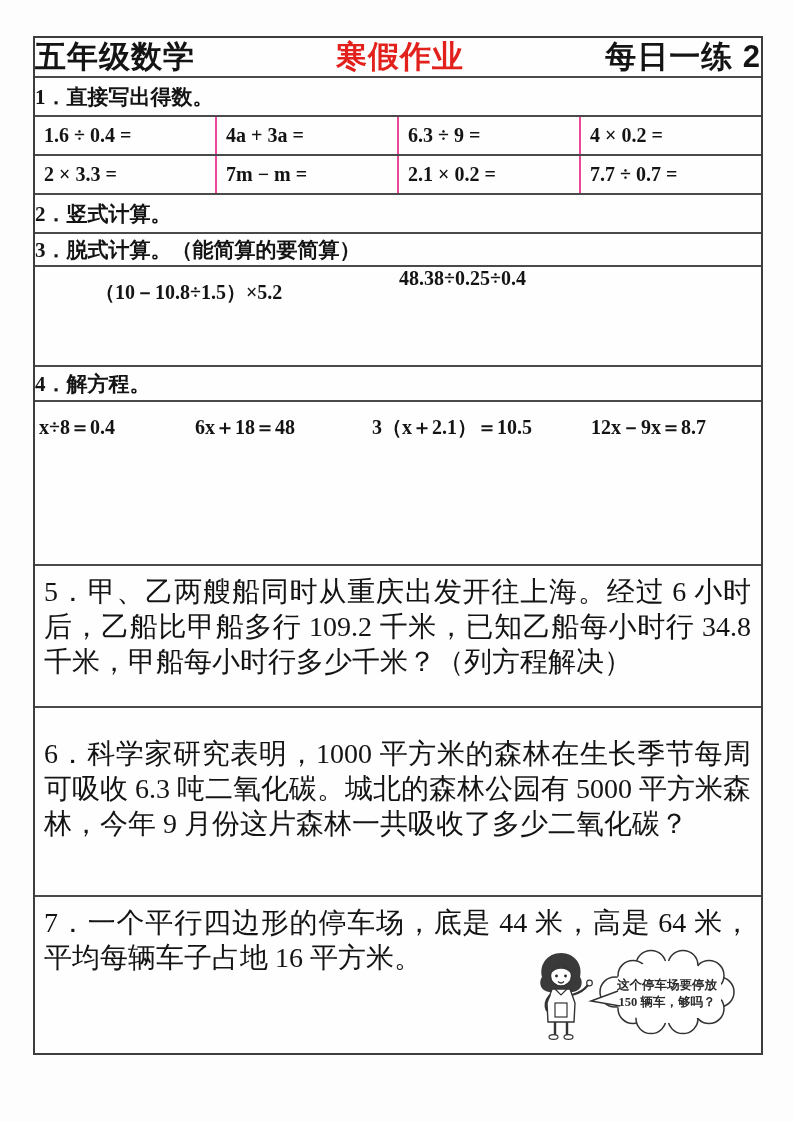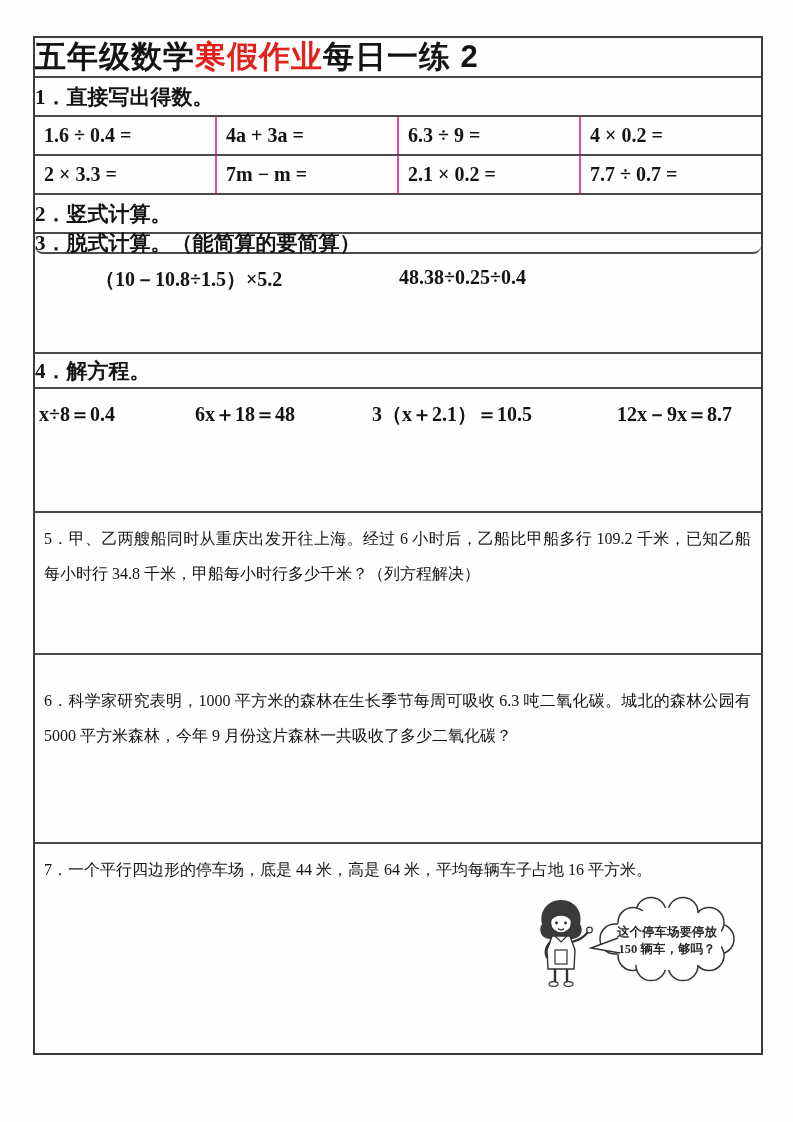"五年级数学" .title-row { justify-content: flex-start -> space-between }
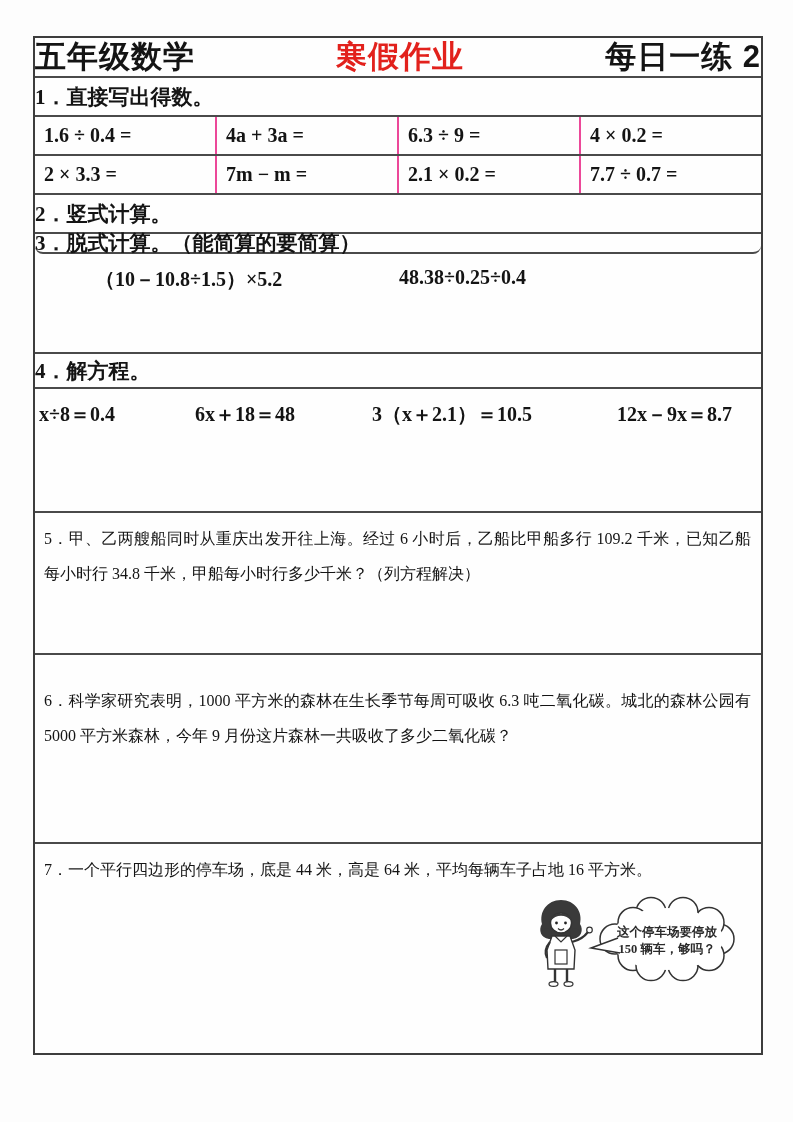"3．脱式计算。（能简算的要简算）" .s3-header { border-radius: 8px -> none; height: 20px -> 33px }
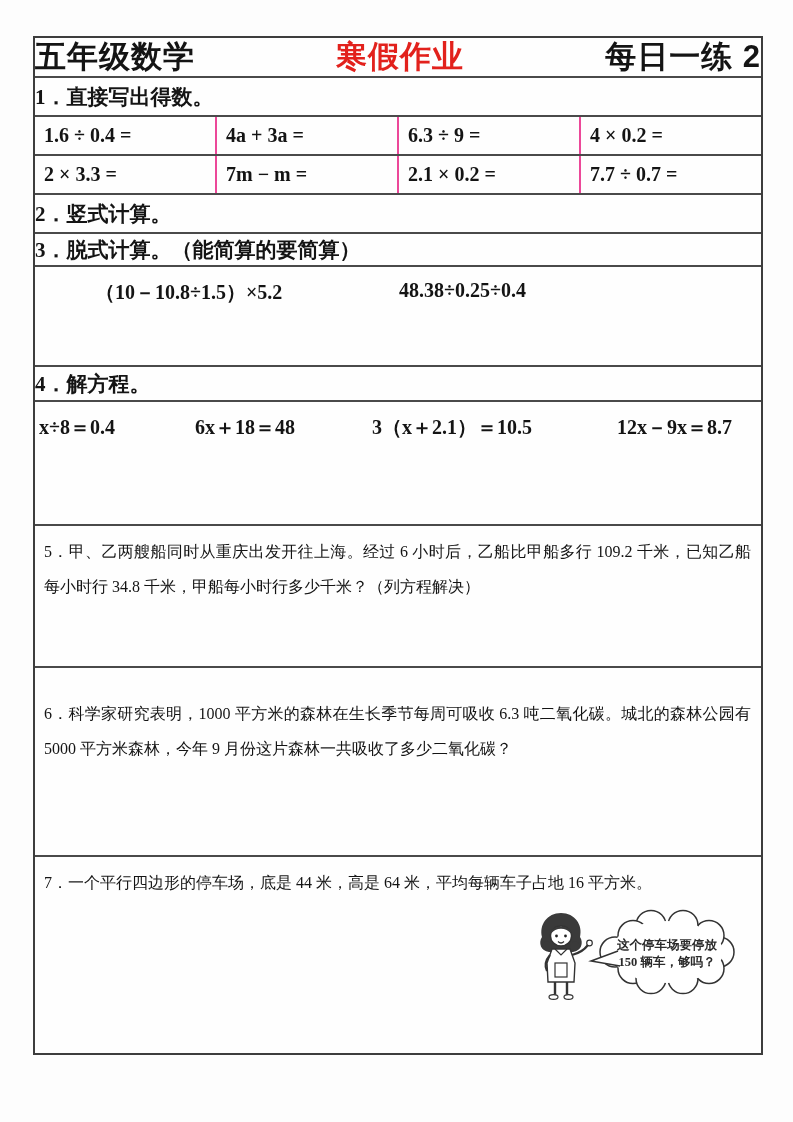"48.38÷0.25÷0.4" span.abs-item { top: 12px -> 0 }
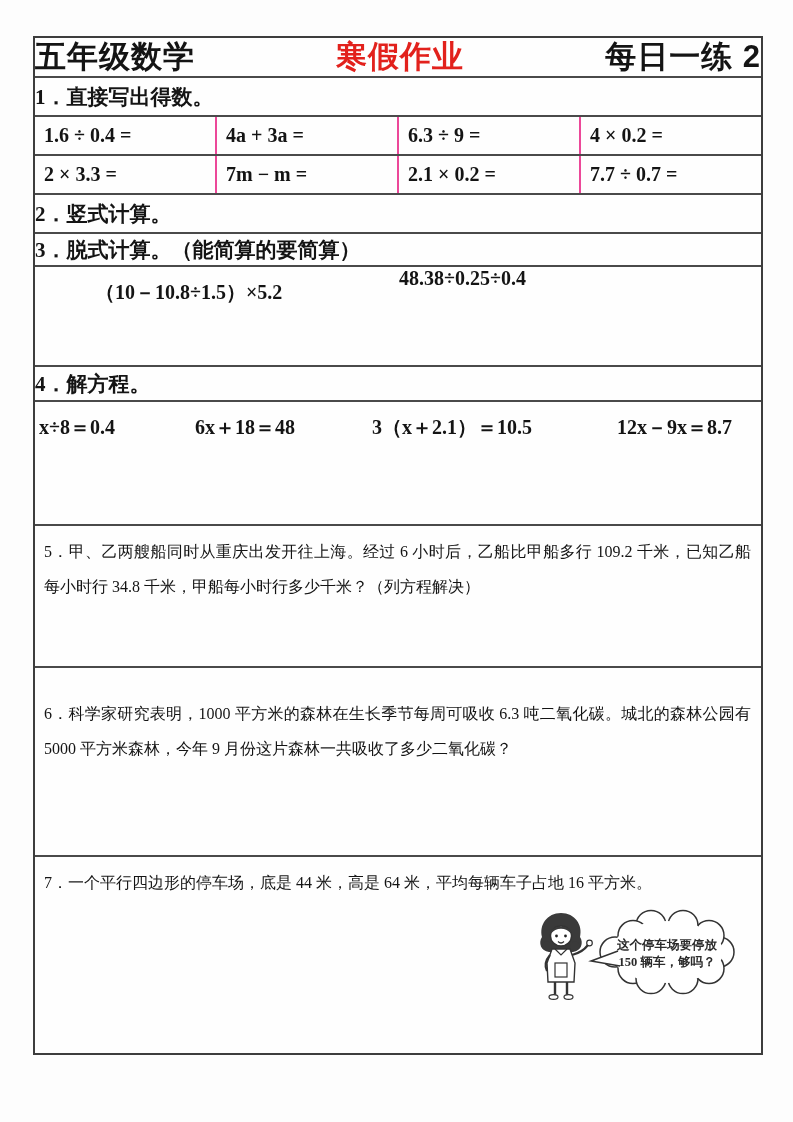"x÷8＝0.4" .s4-content { height: 124px -> 164px }
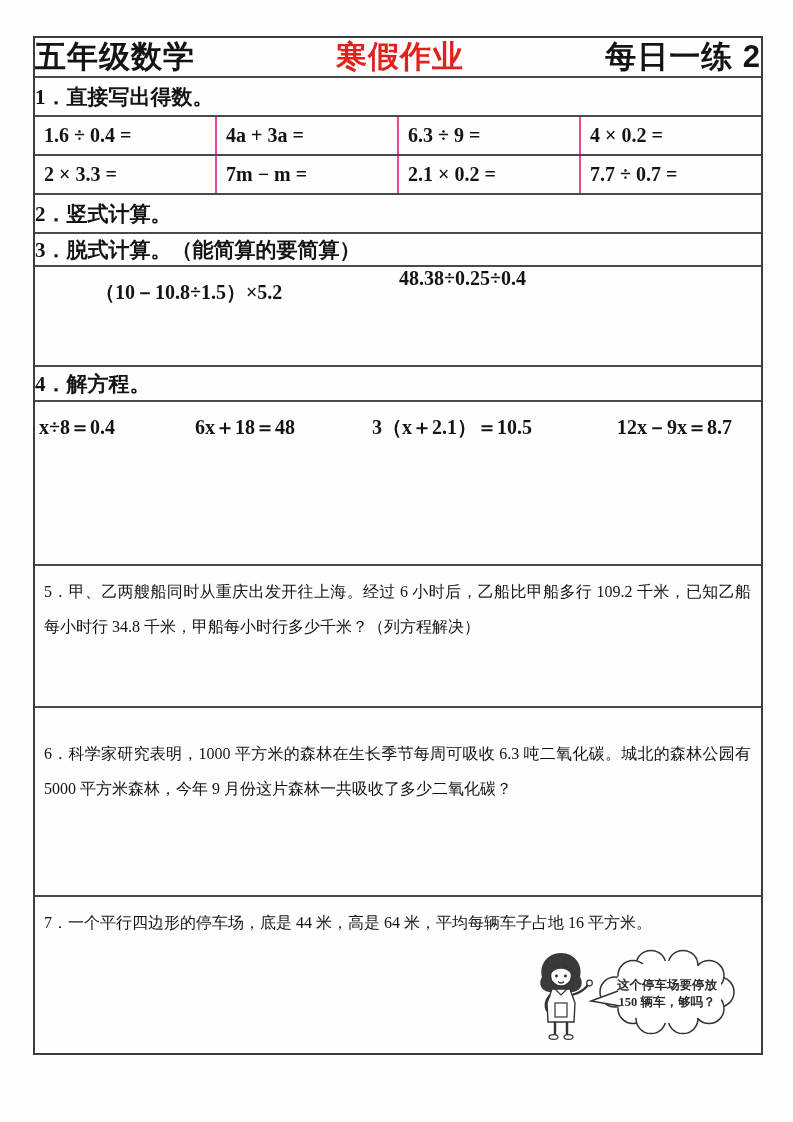"12x－9x＝8.7" span.eq { left: 582px -> 556px }
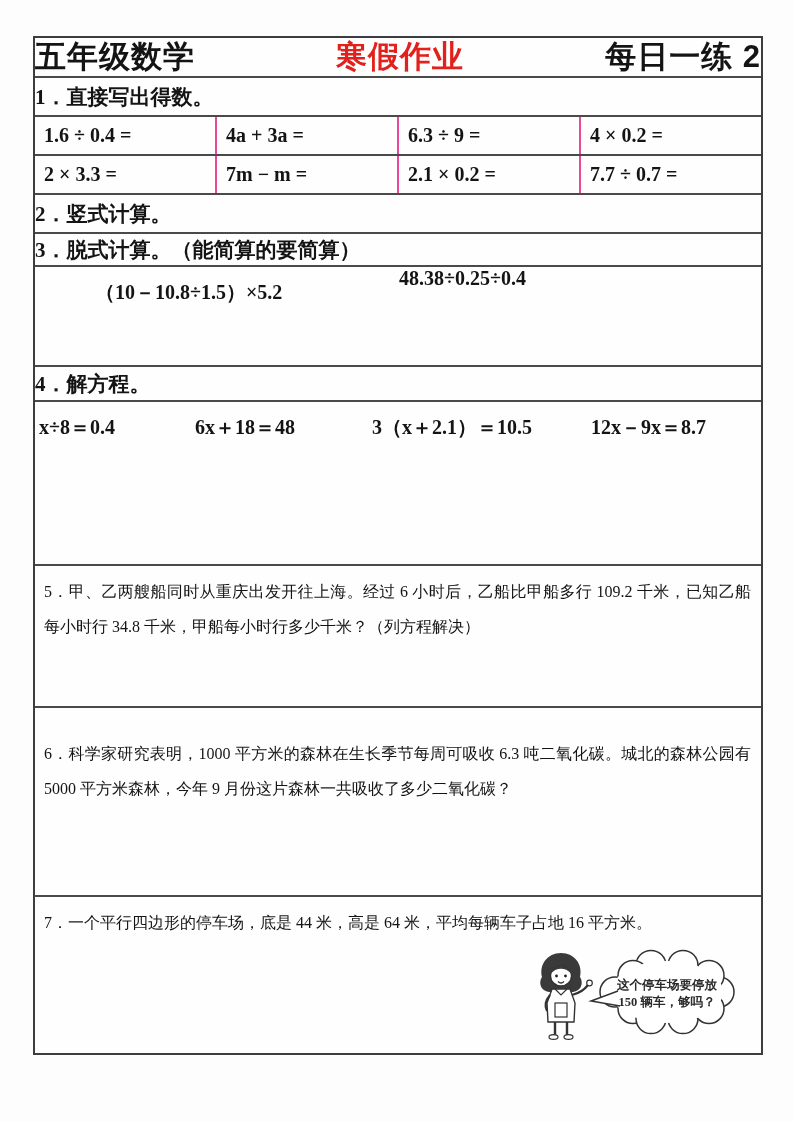"5．甲、乙两艘船同时从重庆出发开往上海。经过 6 小时后，乙船比甲船多行" .para { font-size: 16px -> 28px }
